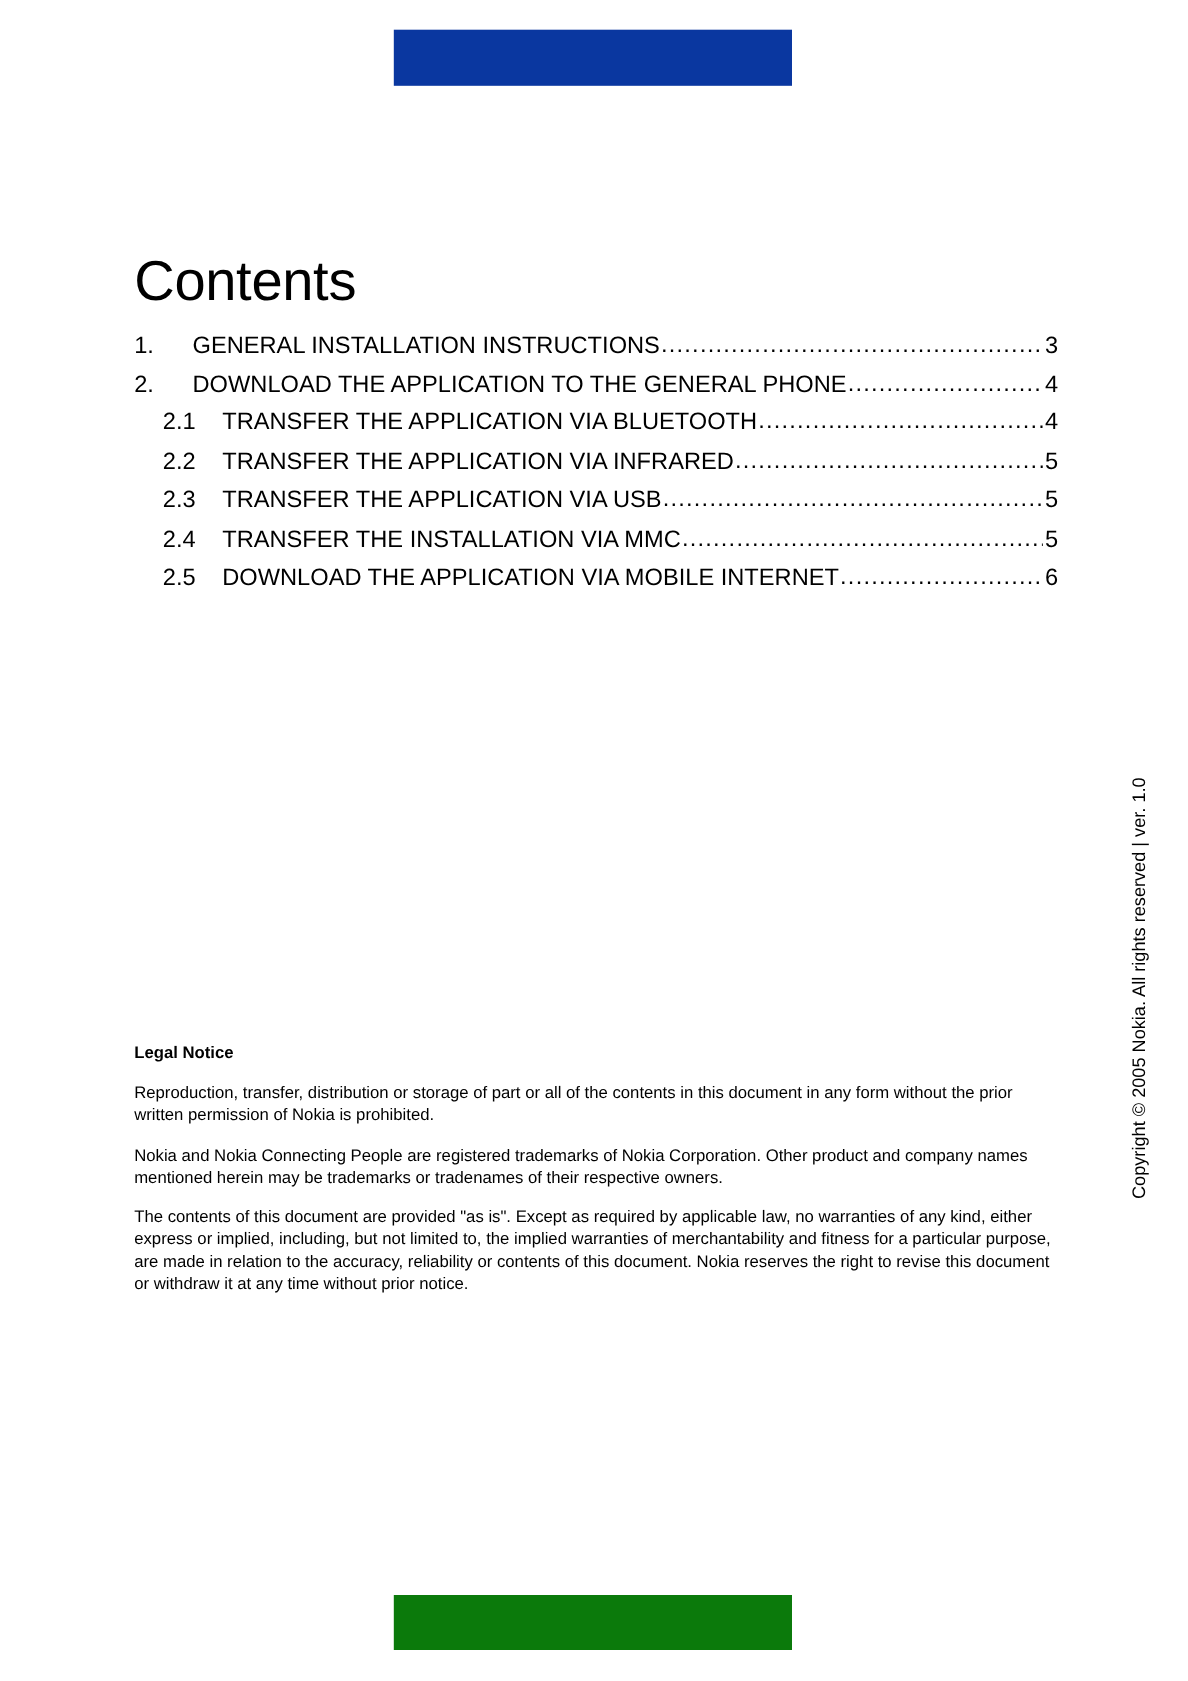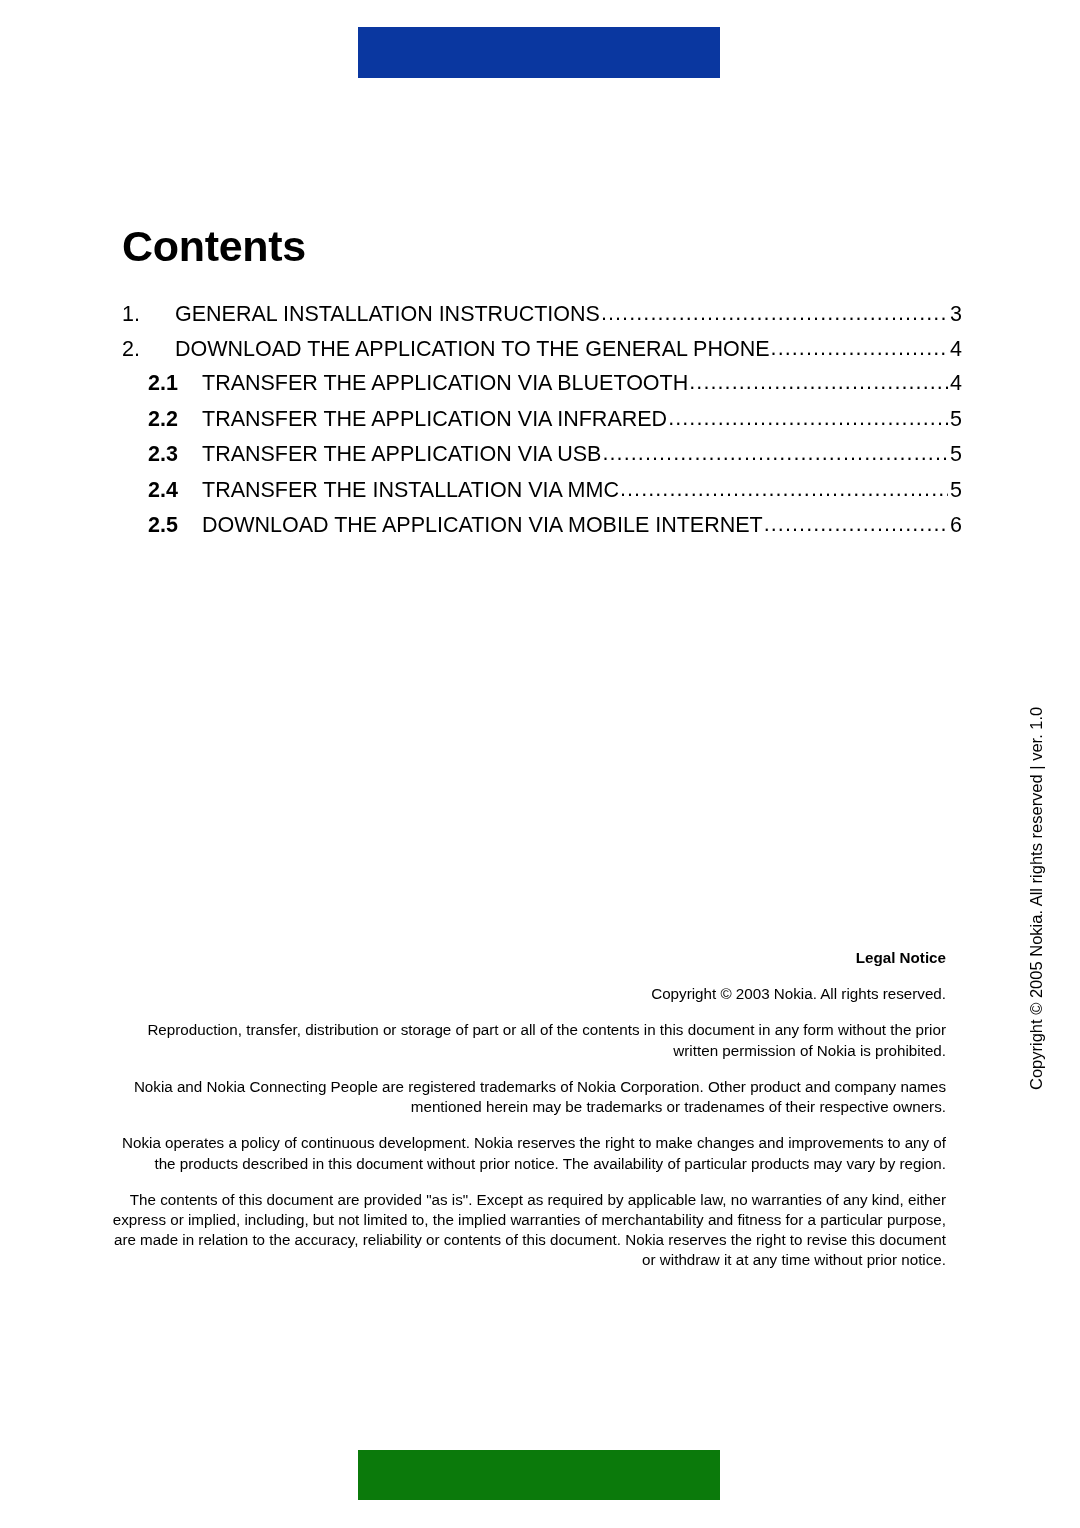"Contents" .page-title { font-size: 43px -> 51px; font-weight: bold -> normal }
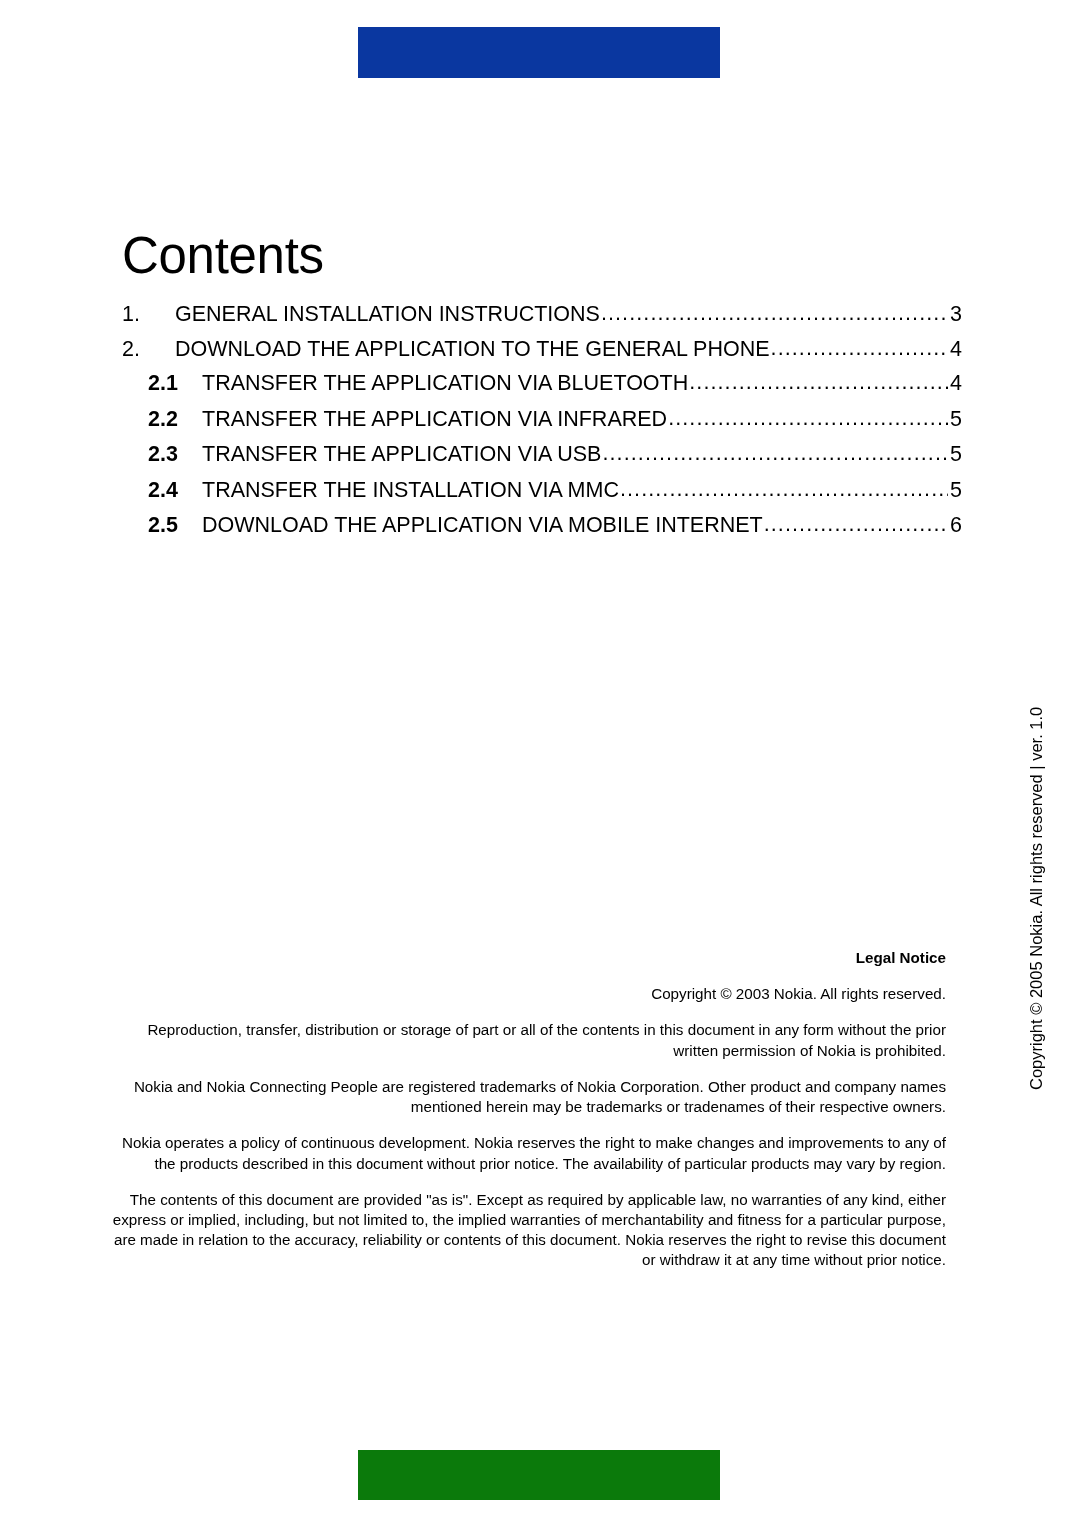"2.1" .toc-row.level-2 .toc-num { font-weight: bold -> none }
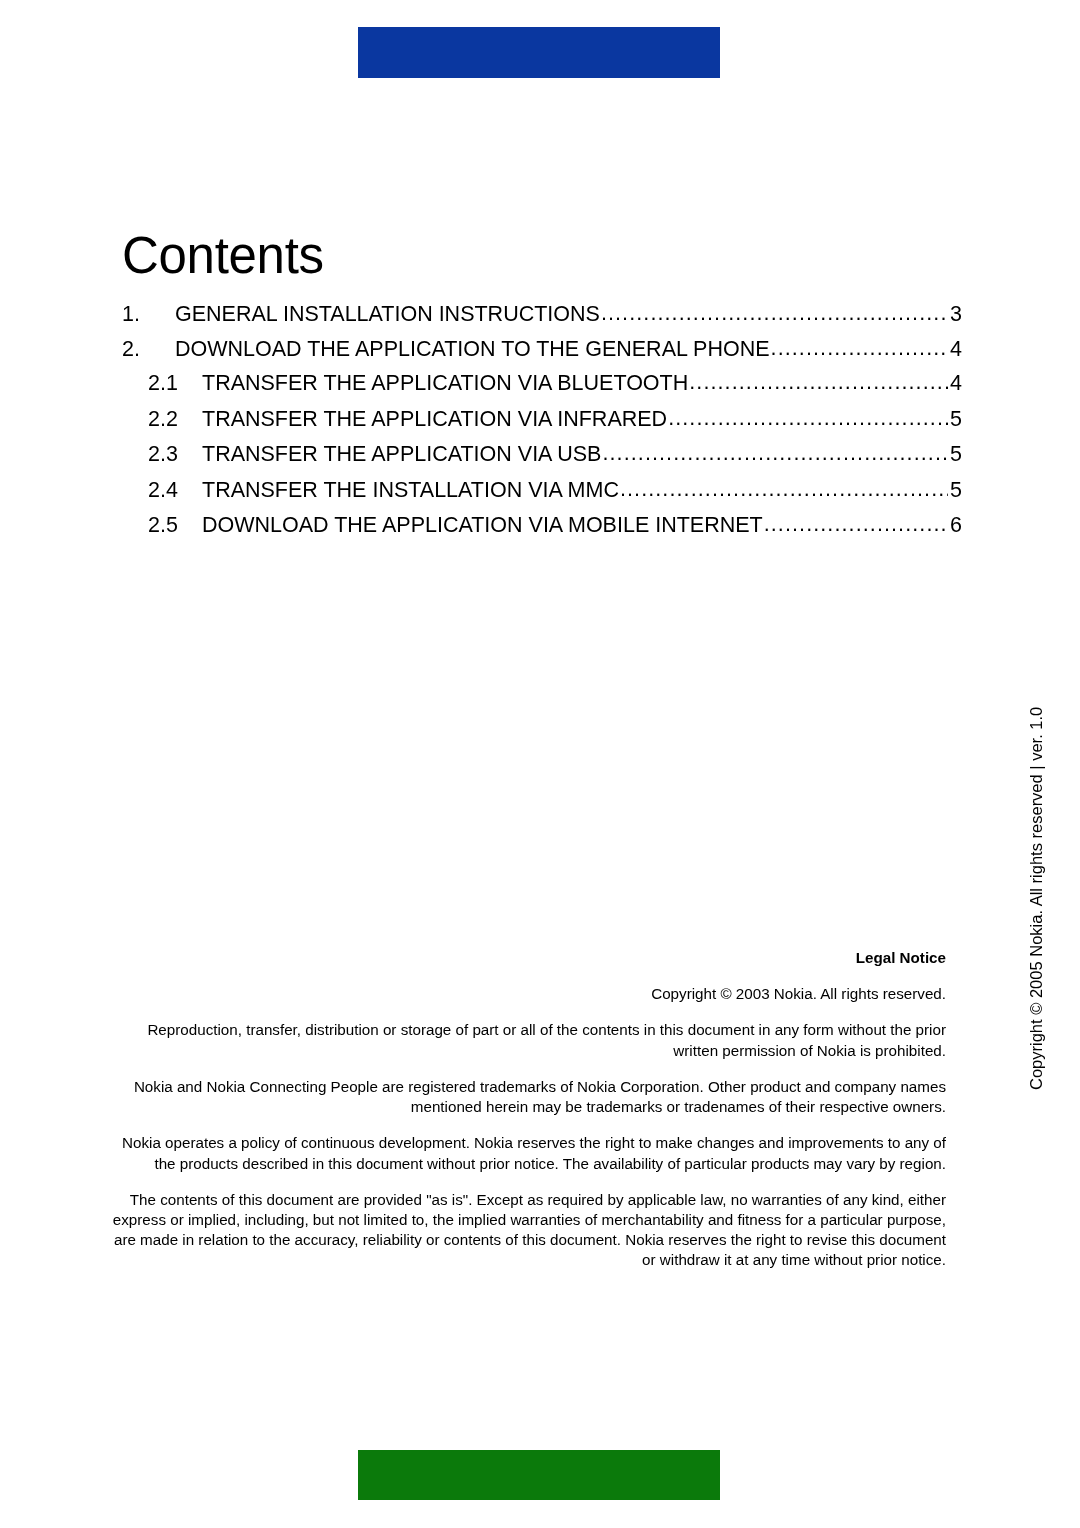"Legal Notice" .legal { left: 106px -> 122px; text-align: right -> none }
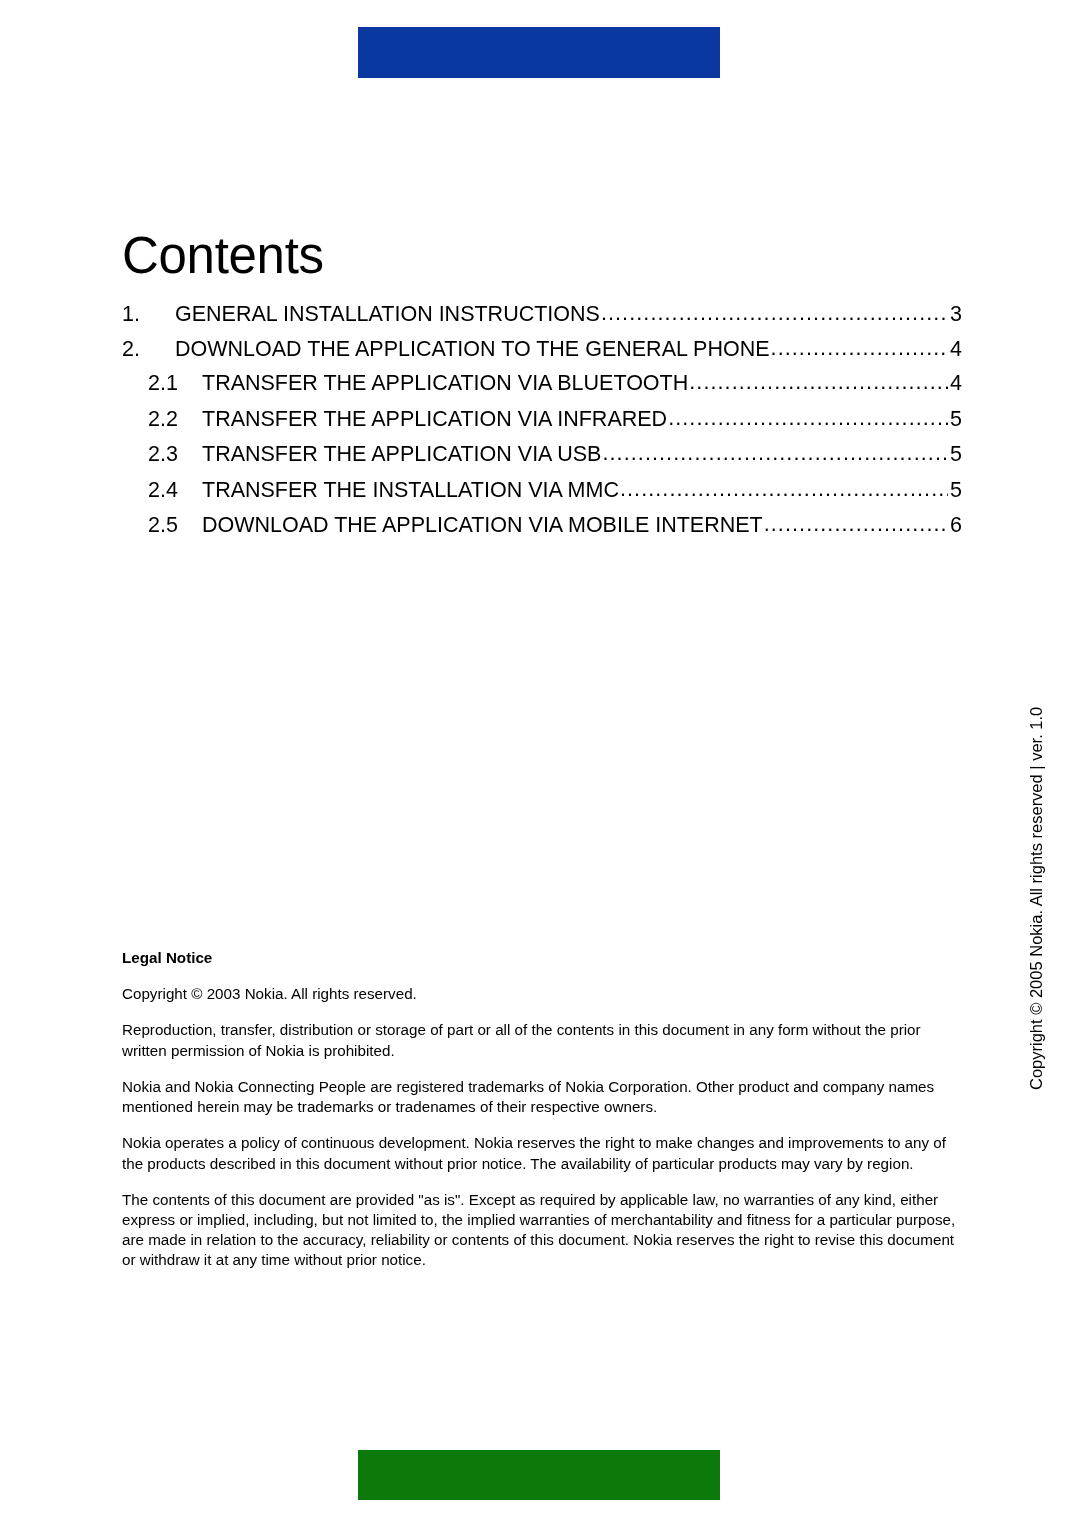"Copyright © 2003 Nokia. All" p { html: <p>Copyright © 2003 Nokia. All rights reserved.</p> -> none }
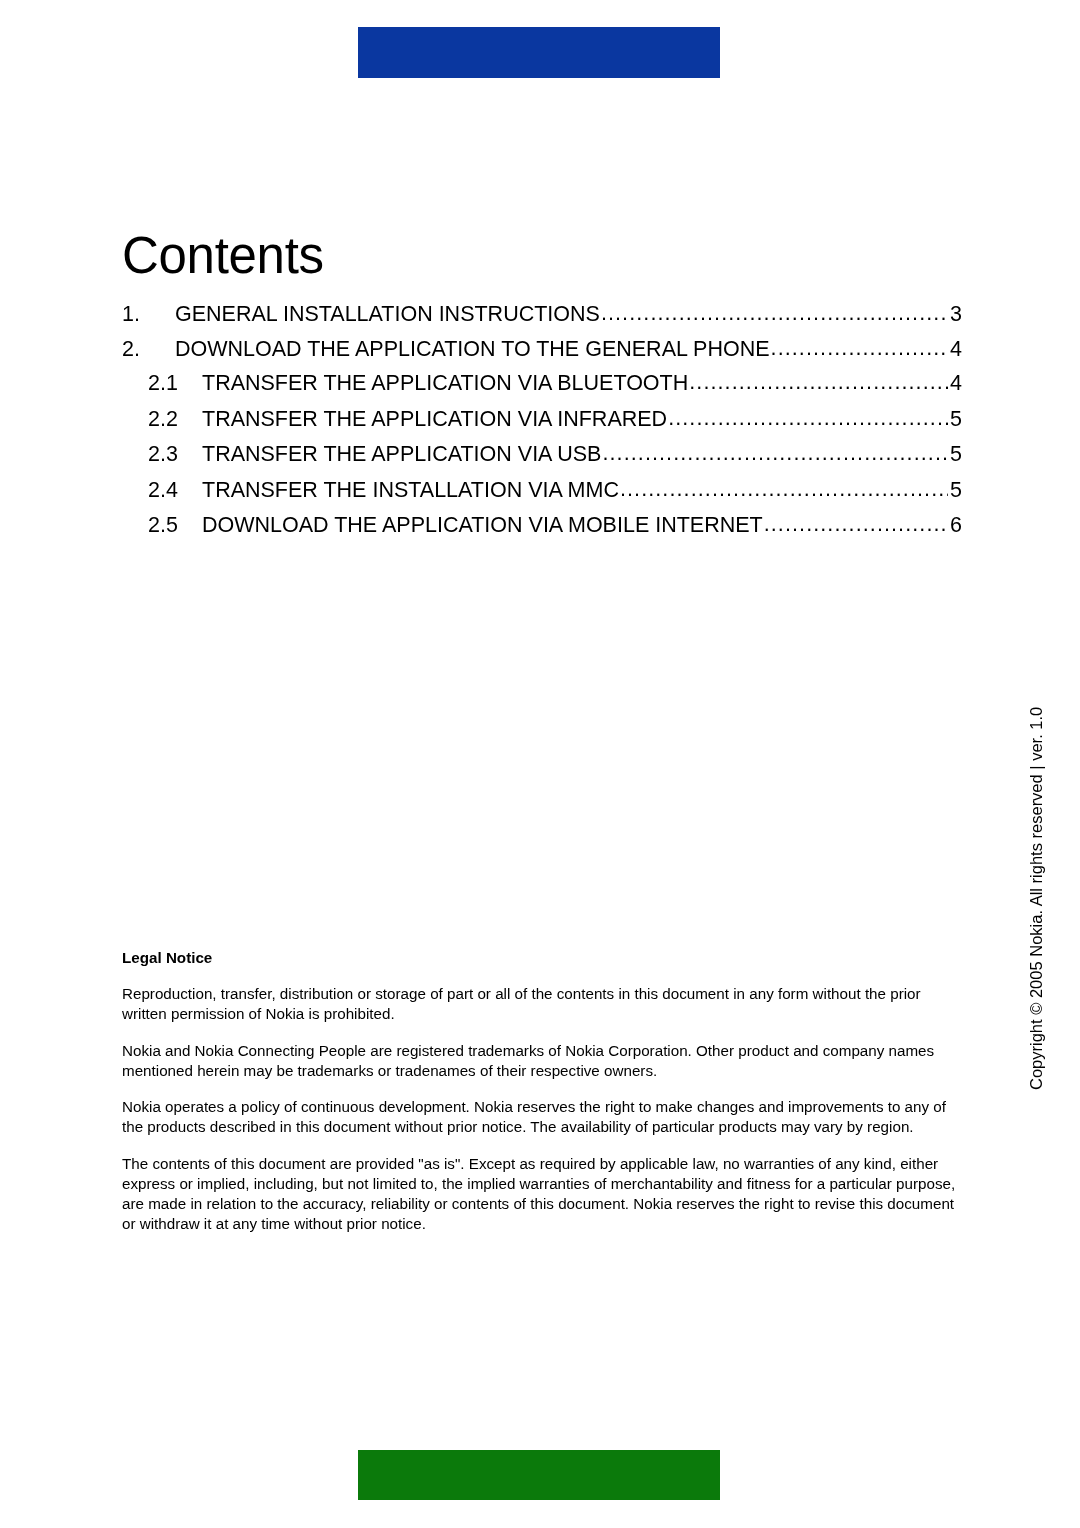"Nokia operates a policy of" p { html: <p>Nokia operates a policy of continuous development. Nokia reserves the right to make changes and improvements to any of the products described in this document without prior notice. The availability of particular products may vary by region.</p> -> none }
